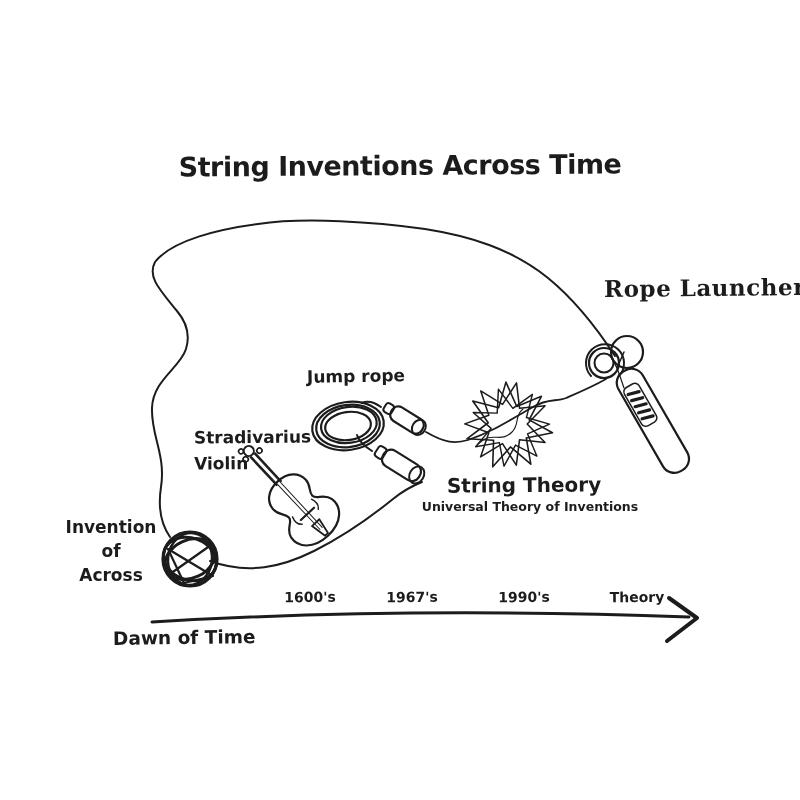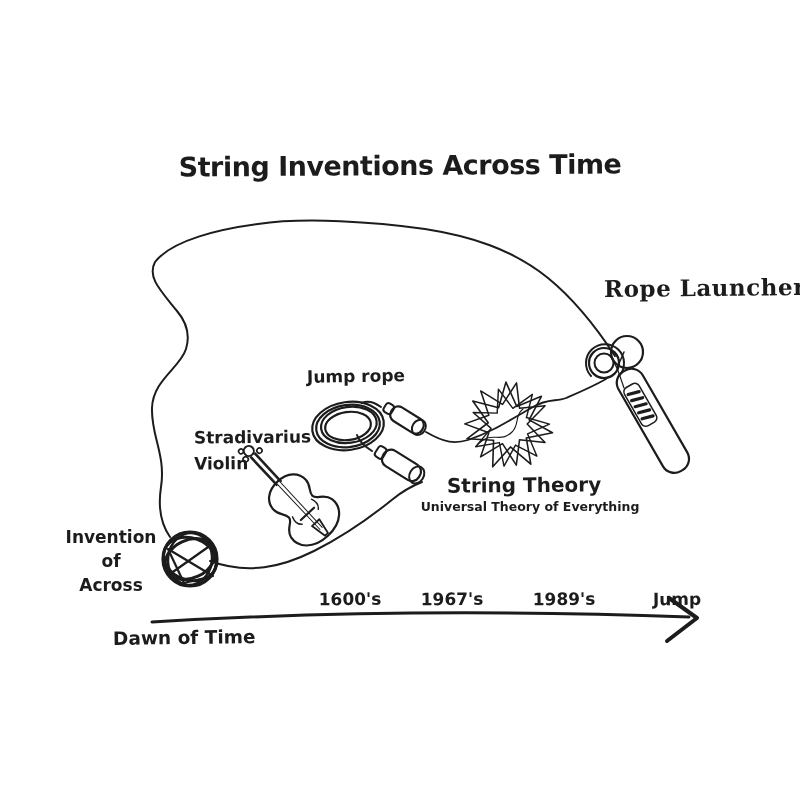"Universal Theory of Everything" div.lbl { text: Everything -> Inventions }
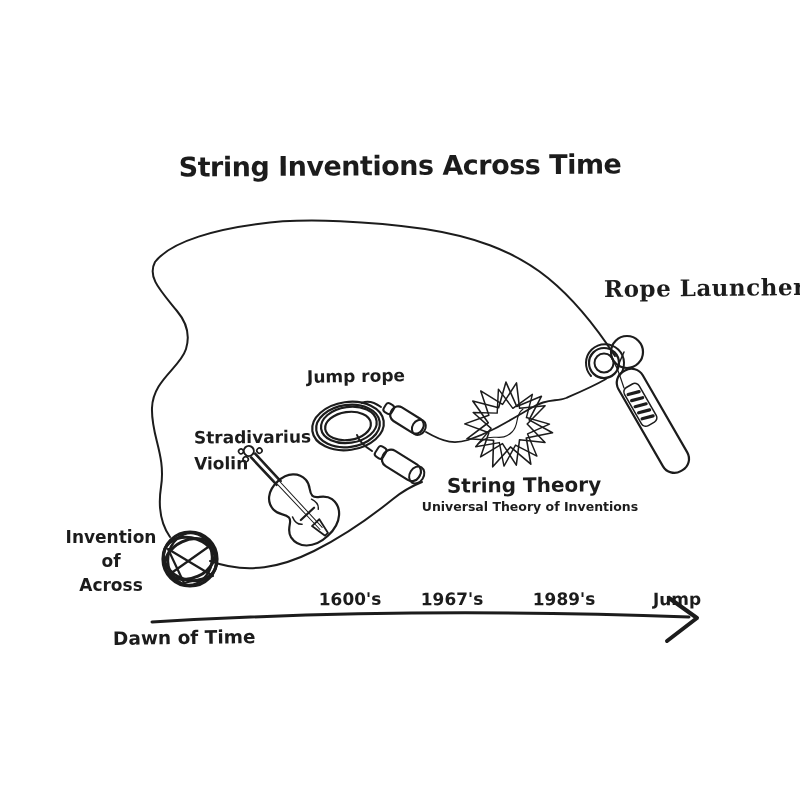"Invention" .invention-lbl { margin-top: 10px -> none }
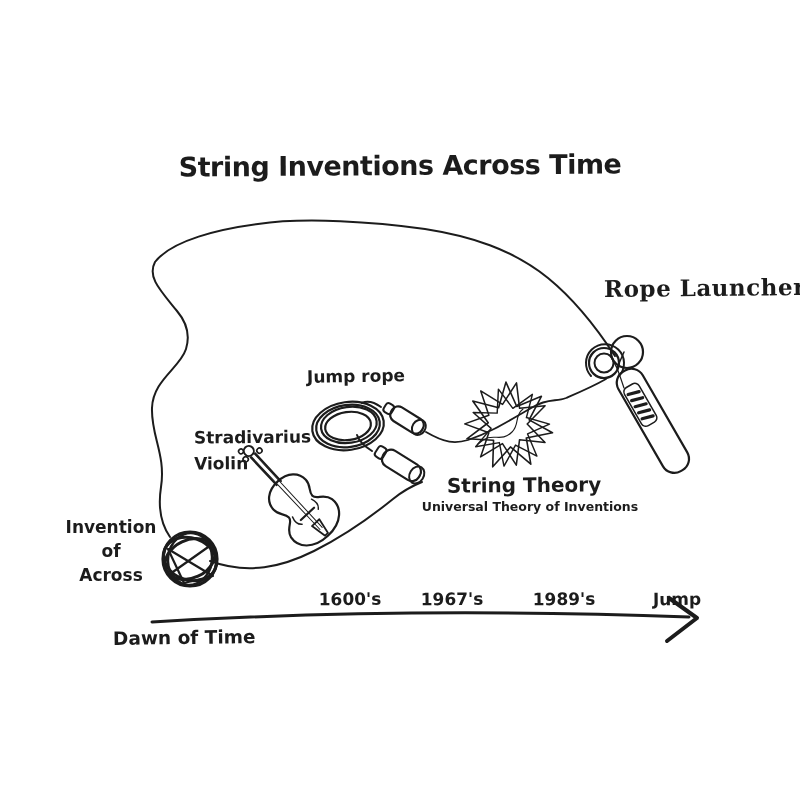"1600's" .tick { font-size: 17px -> 14px; margin-left: 40px -> none }
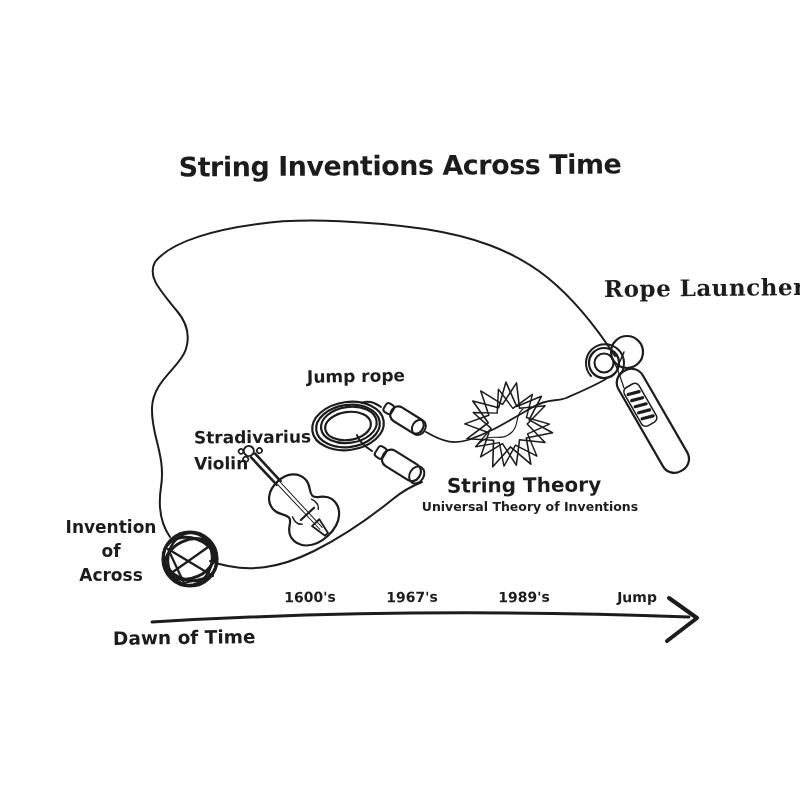"1989's" div.tick { text: 1989's -> 1990's }
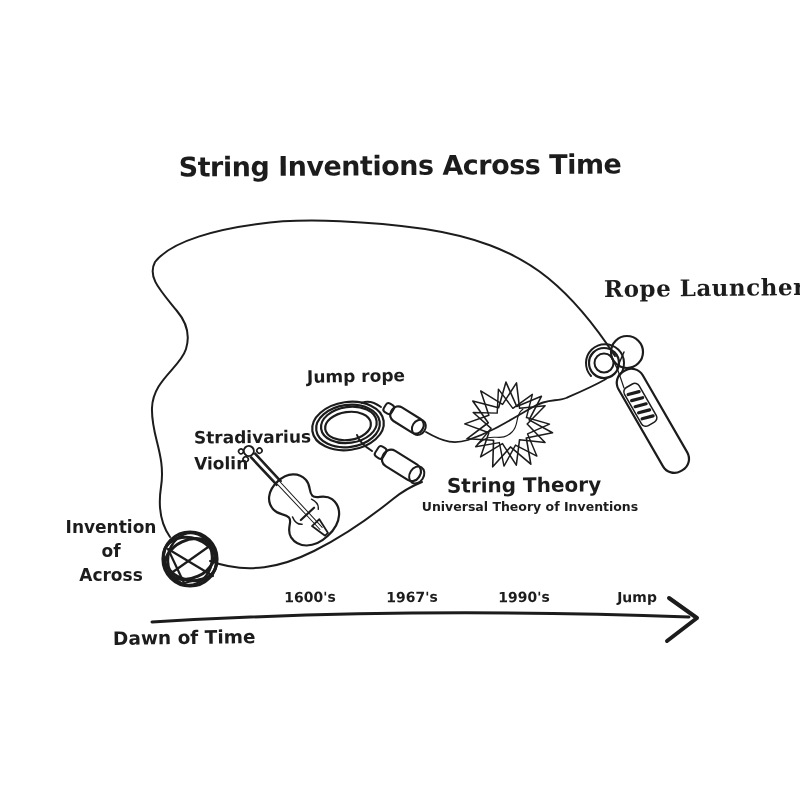"Jump" div.tick { text: Jump -> Theory }
